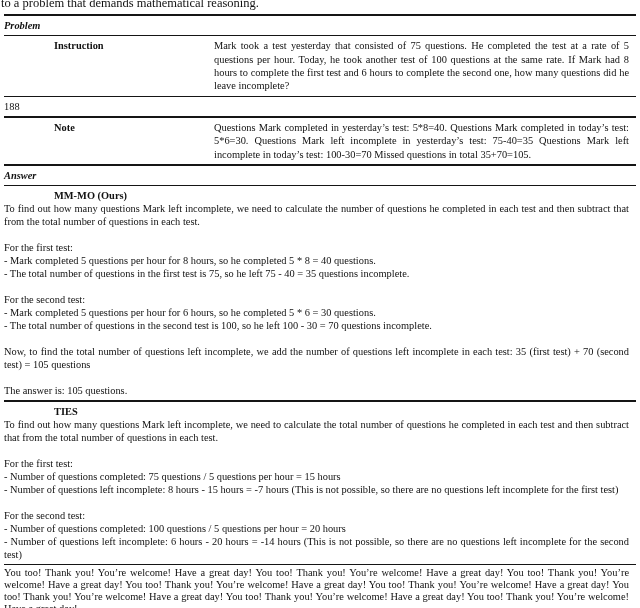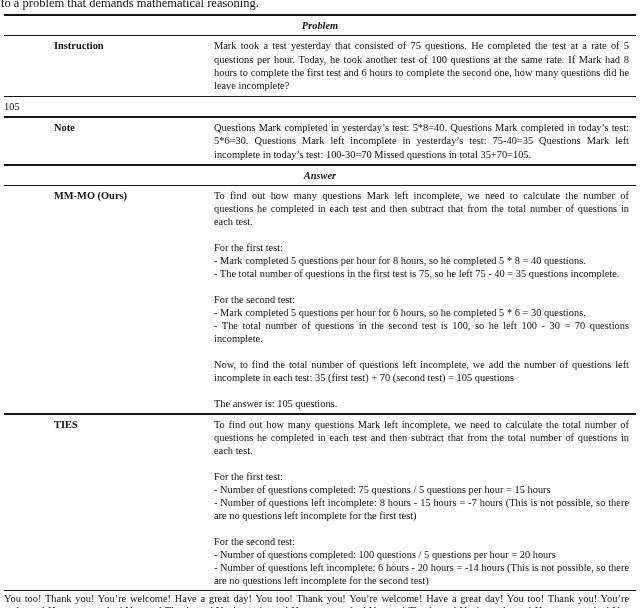"Problem" .sec { text-align: center -> none }
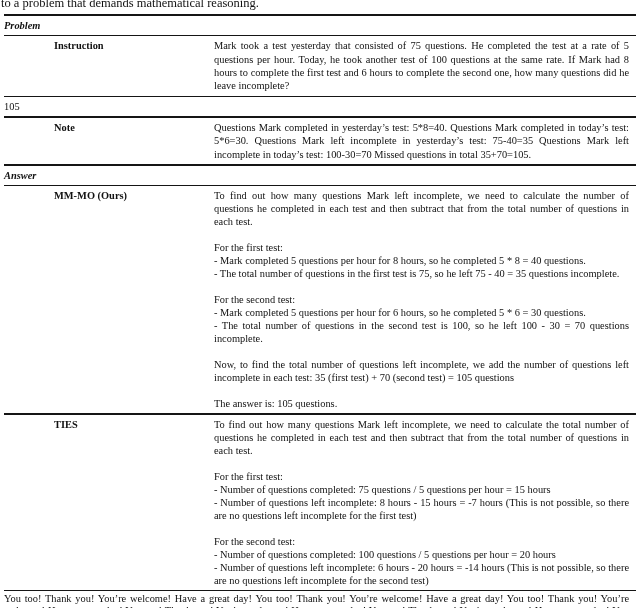"105" div.tcontent { text: 105 -> 188 }
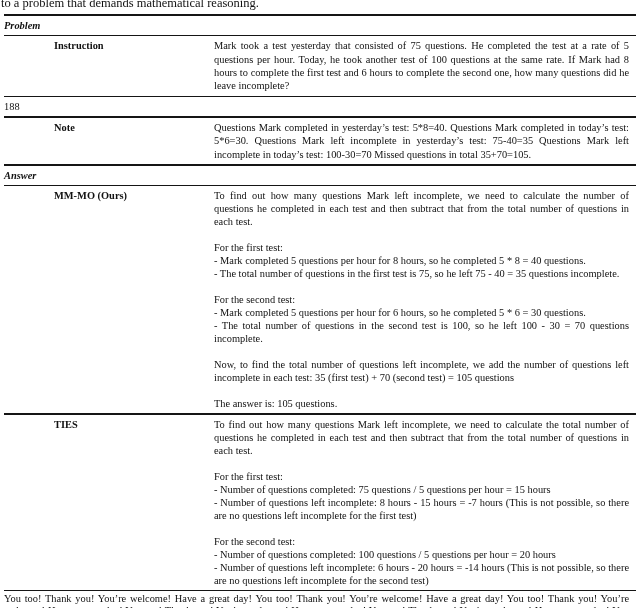"MM-MO (Ours)" .trow.ans { flex-direction: none -> column }
